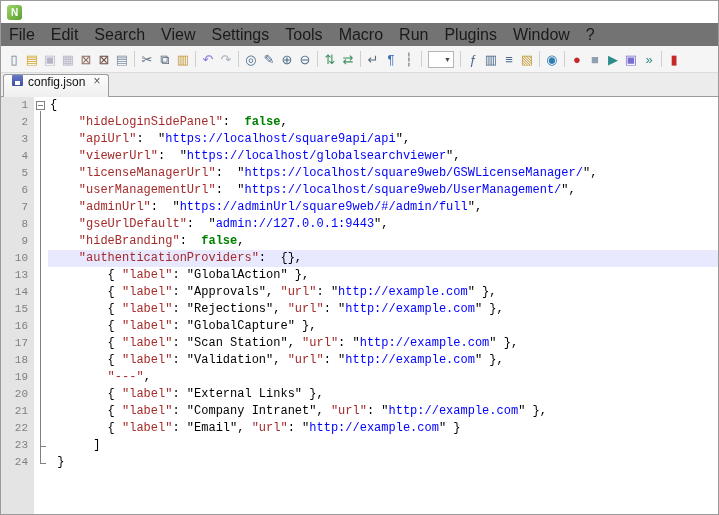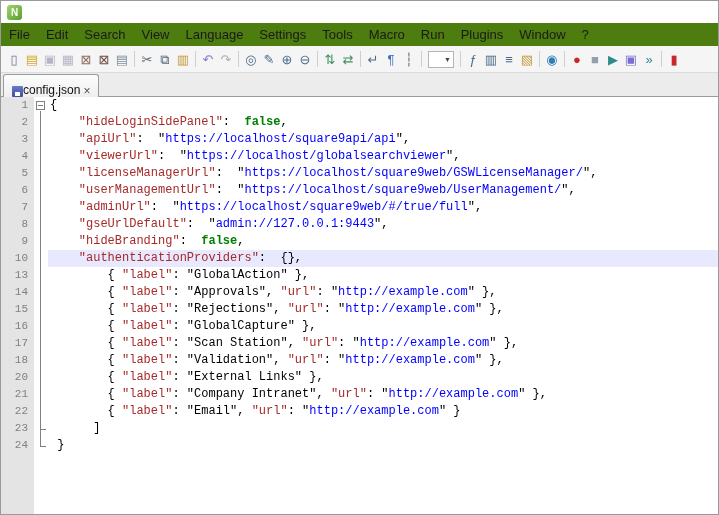"File" .menubar { background: #4d7c0f -> #737373; font-size: 13px -> 16px }
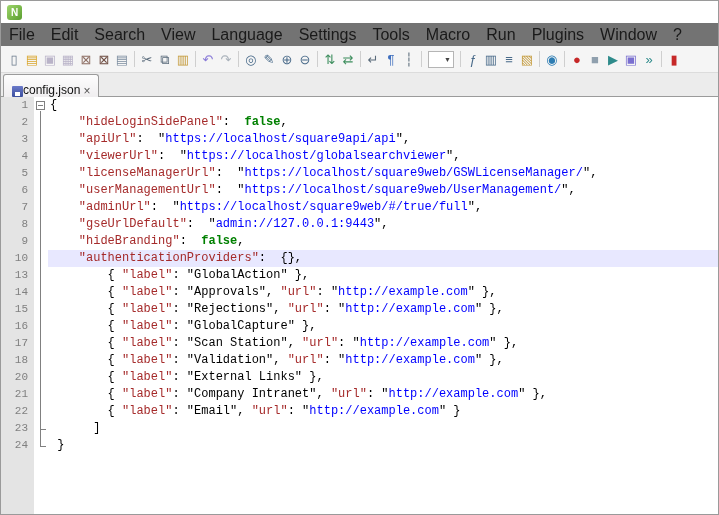"Language" div.menu-item { html: <div>Language</div> -> none }
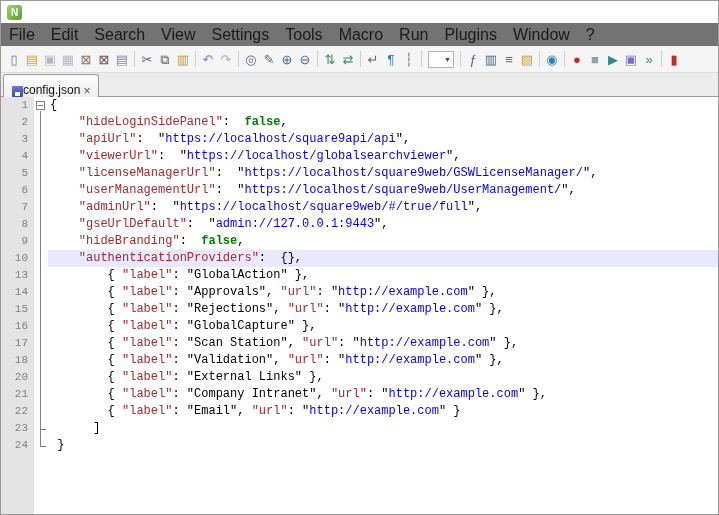"config.json" .tab { align-items: flex-end -> flex-start; gap: none -> 5px }
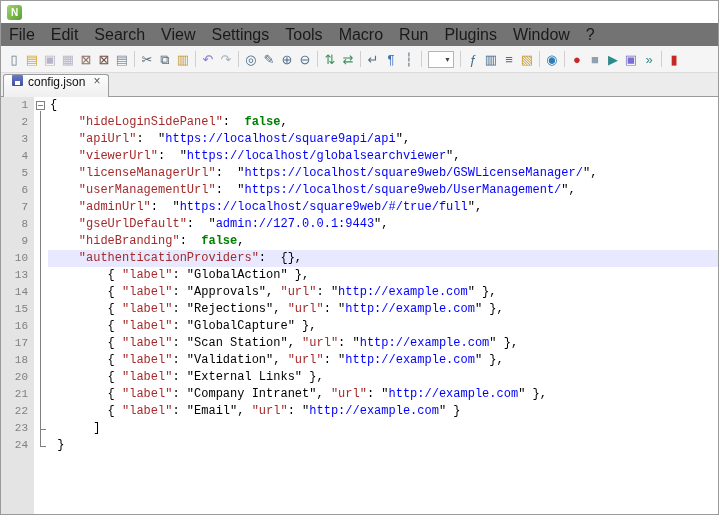"https://localhost/square9web/#/true/full" span.sg-url { text: https://localhost/square9web/#/true/full -> https://adminUrl/square9web/#/admin/full }
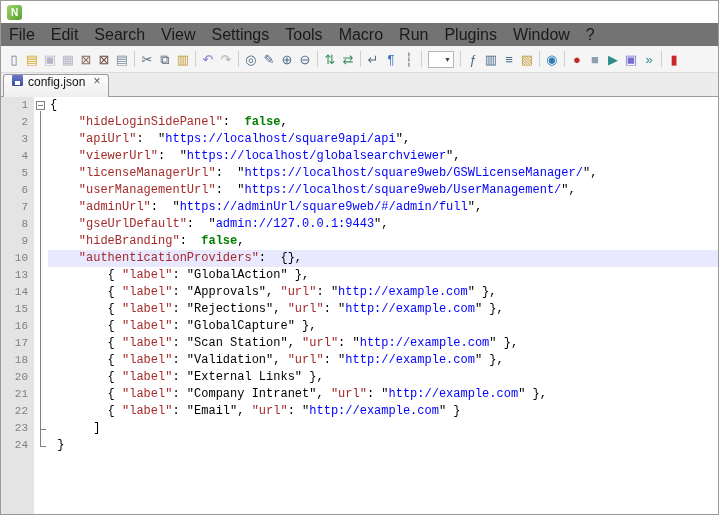"19" div.row { html: none -> <div> <div>19</div> <div> <div></div> </div> <div><span> </span><span>"---"</span><span>,</span></div> </div> }
